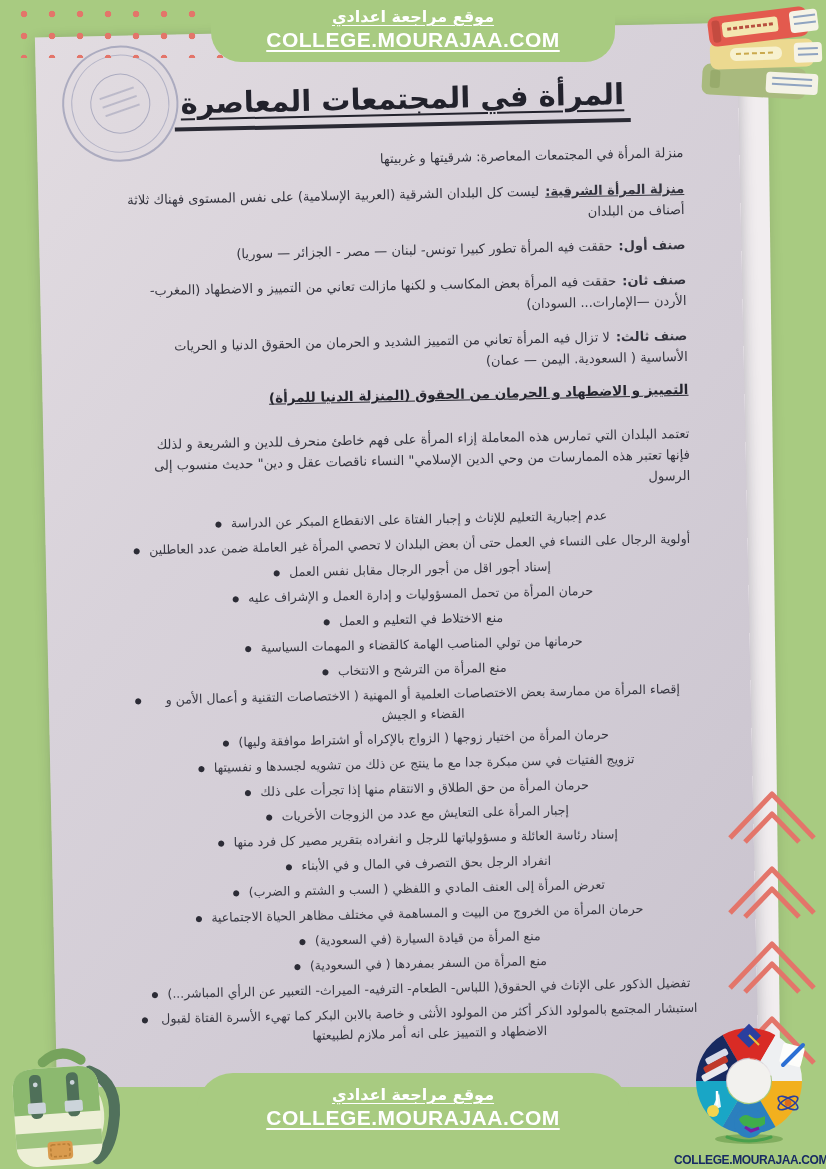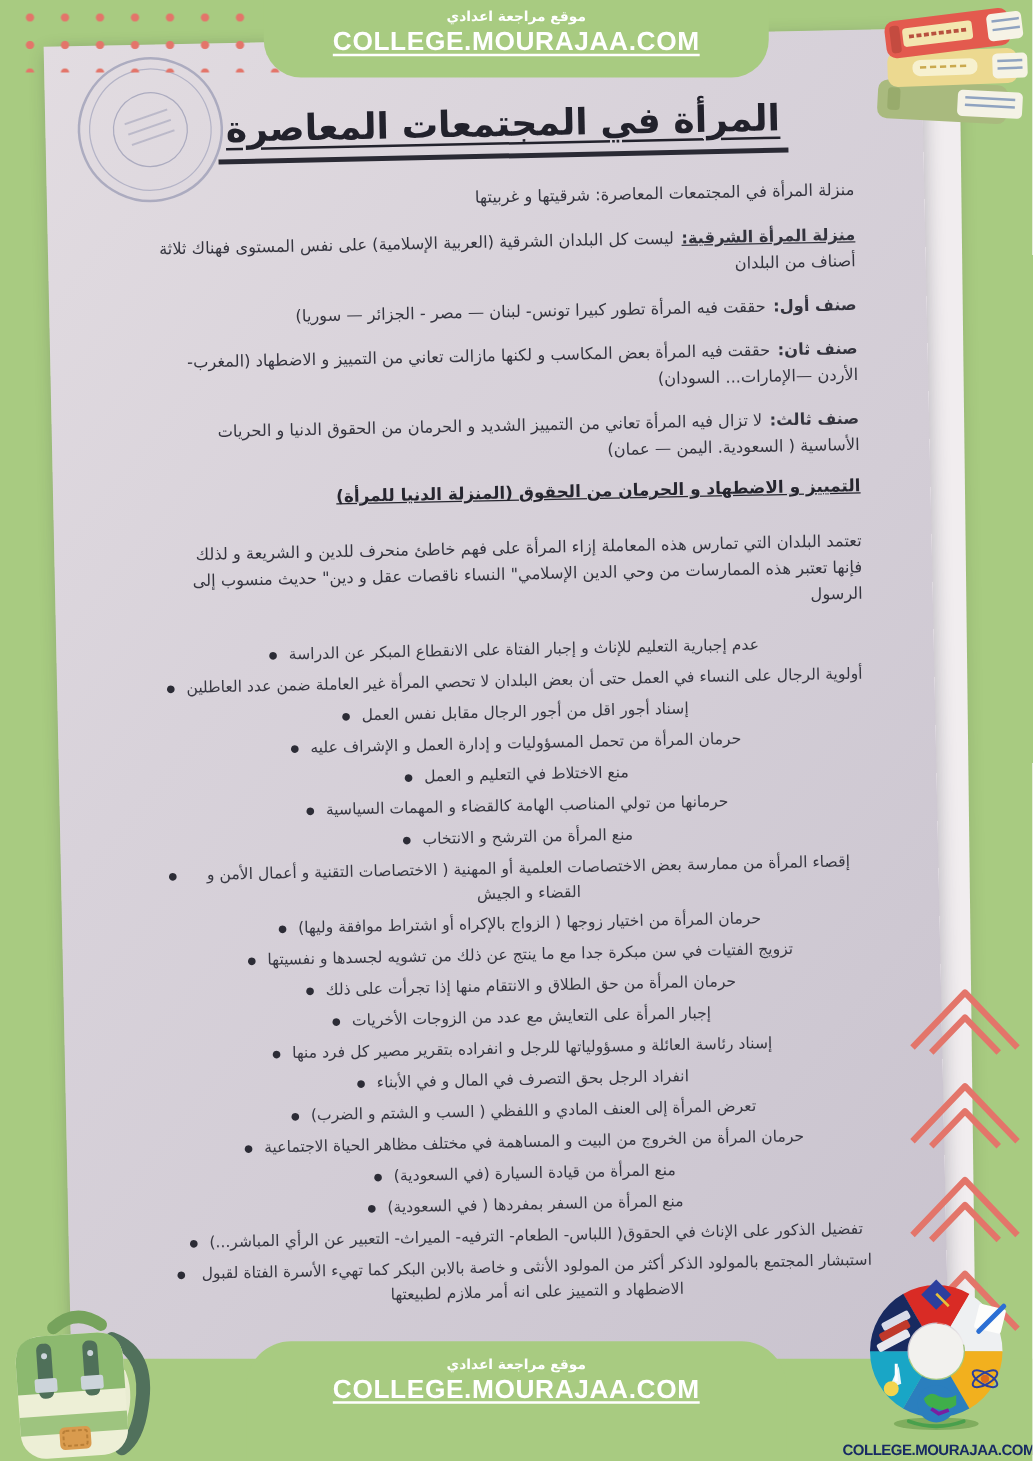"موقع مراجعة اعدادي" .site-ar { font-size: 11px -> 16px; text-decoration: none -> underline }
